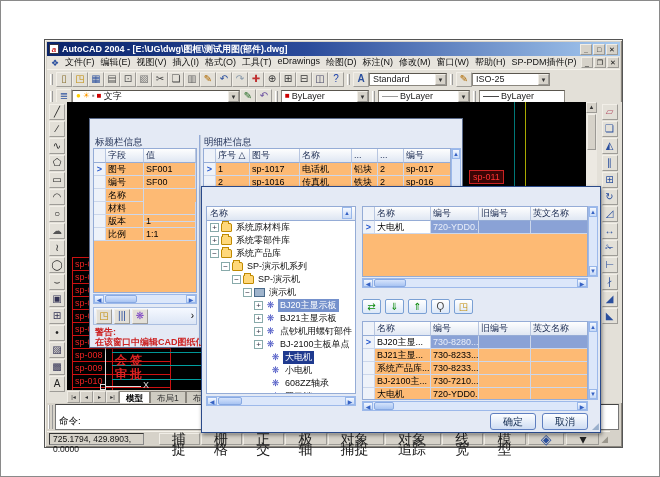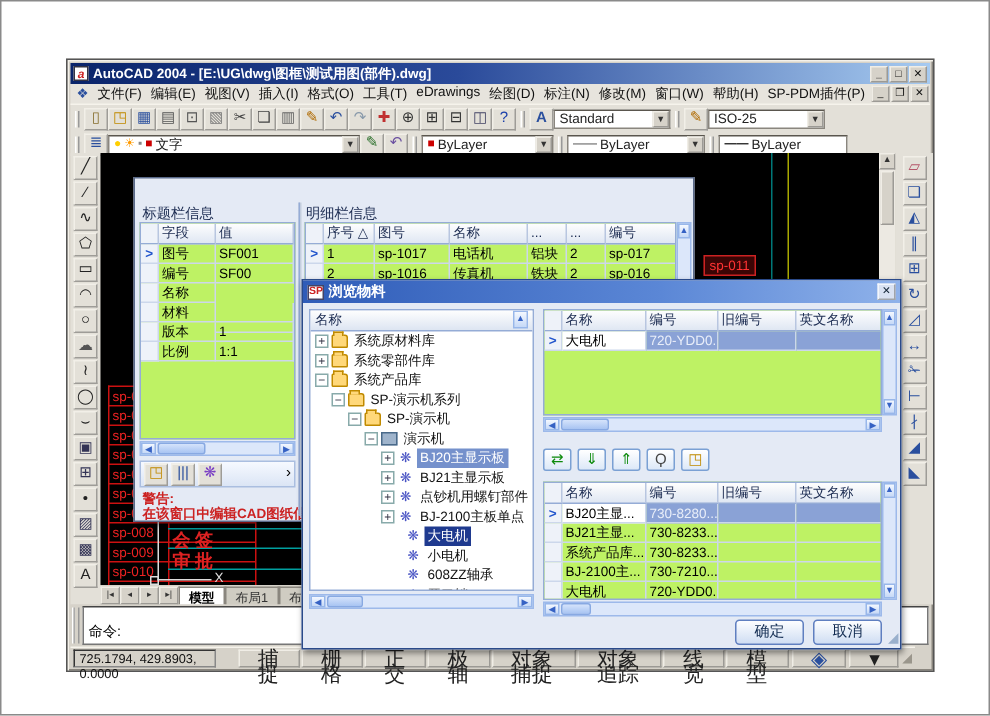"字段" .grid { background: #bef264 -> #fdba74 }
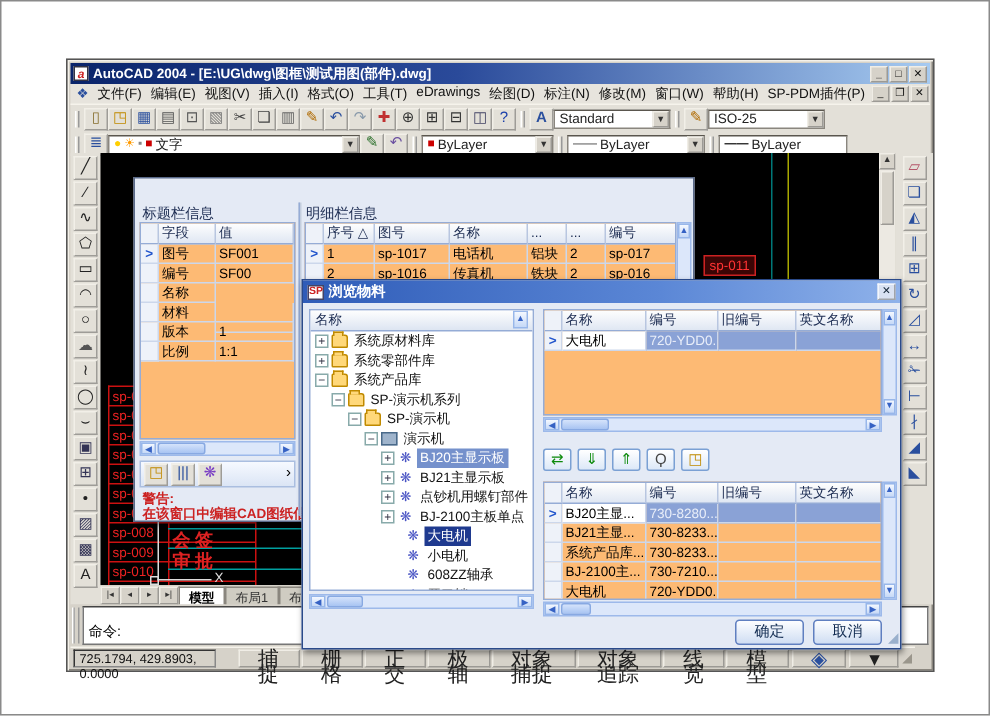"浏览物料" div.dlg-title { html: <div> <span>SP</span> <span>浏览物料</span> <span> <span>✕</span> </span> </div> -> none }
